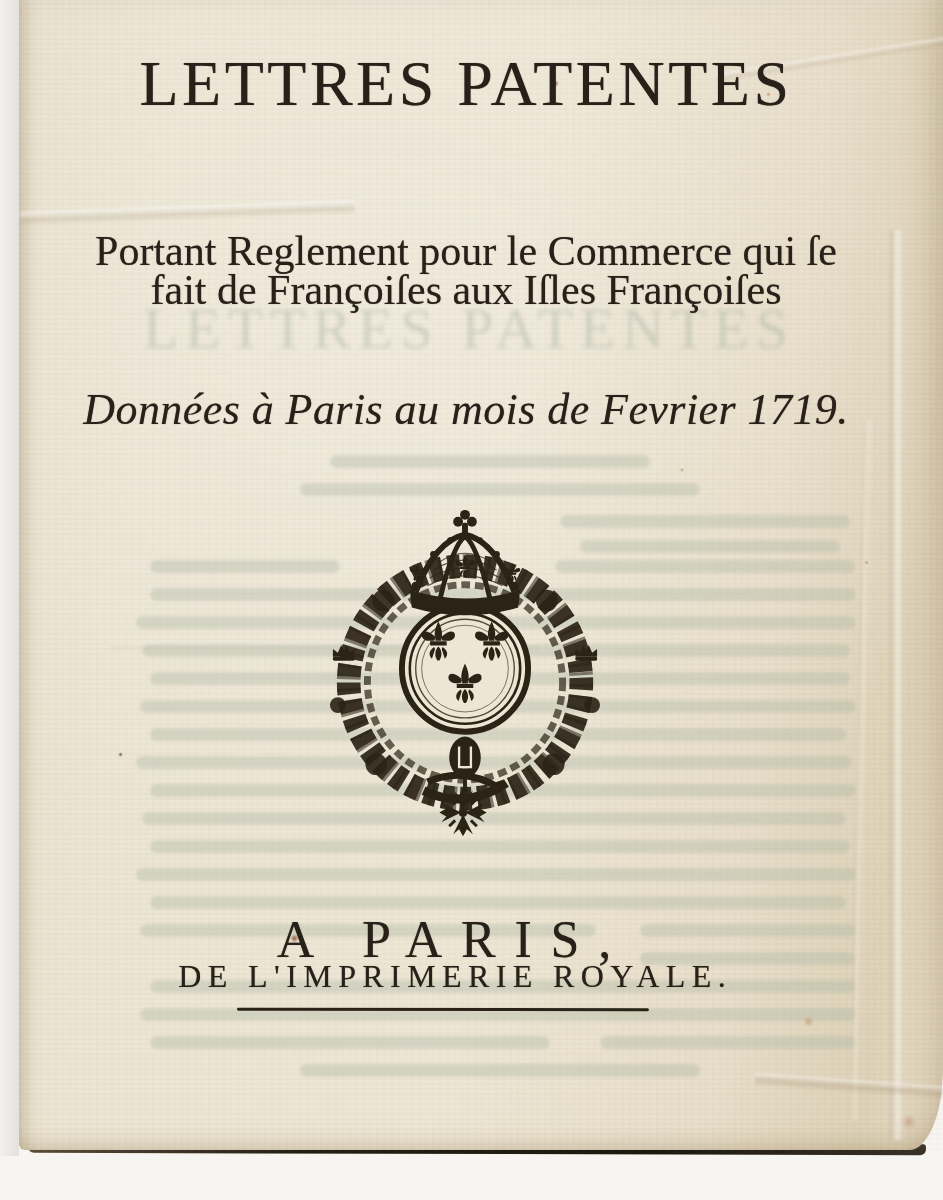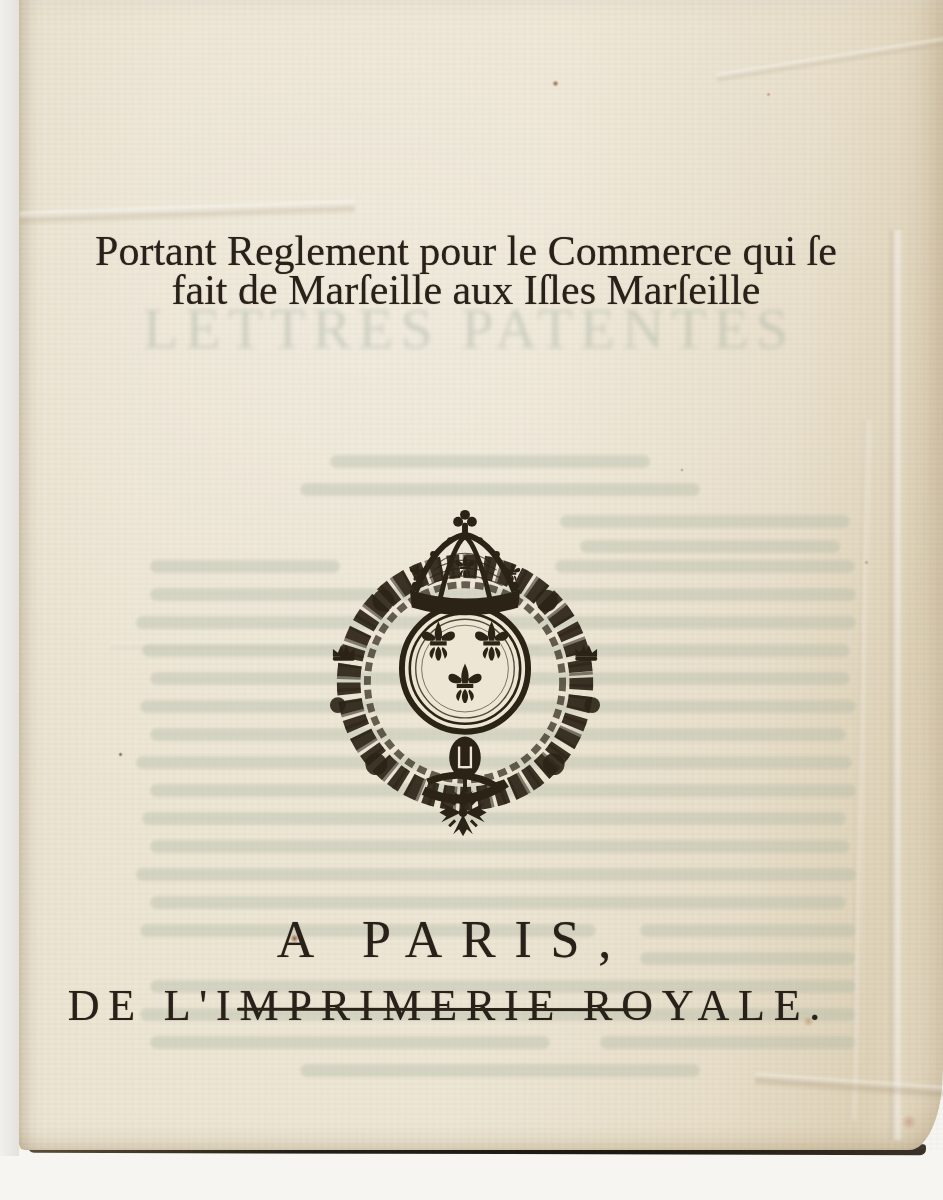"LETTRES PATENTES" div.content { html: none -> <div>LETTRES PATENTES</div> }
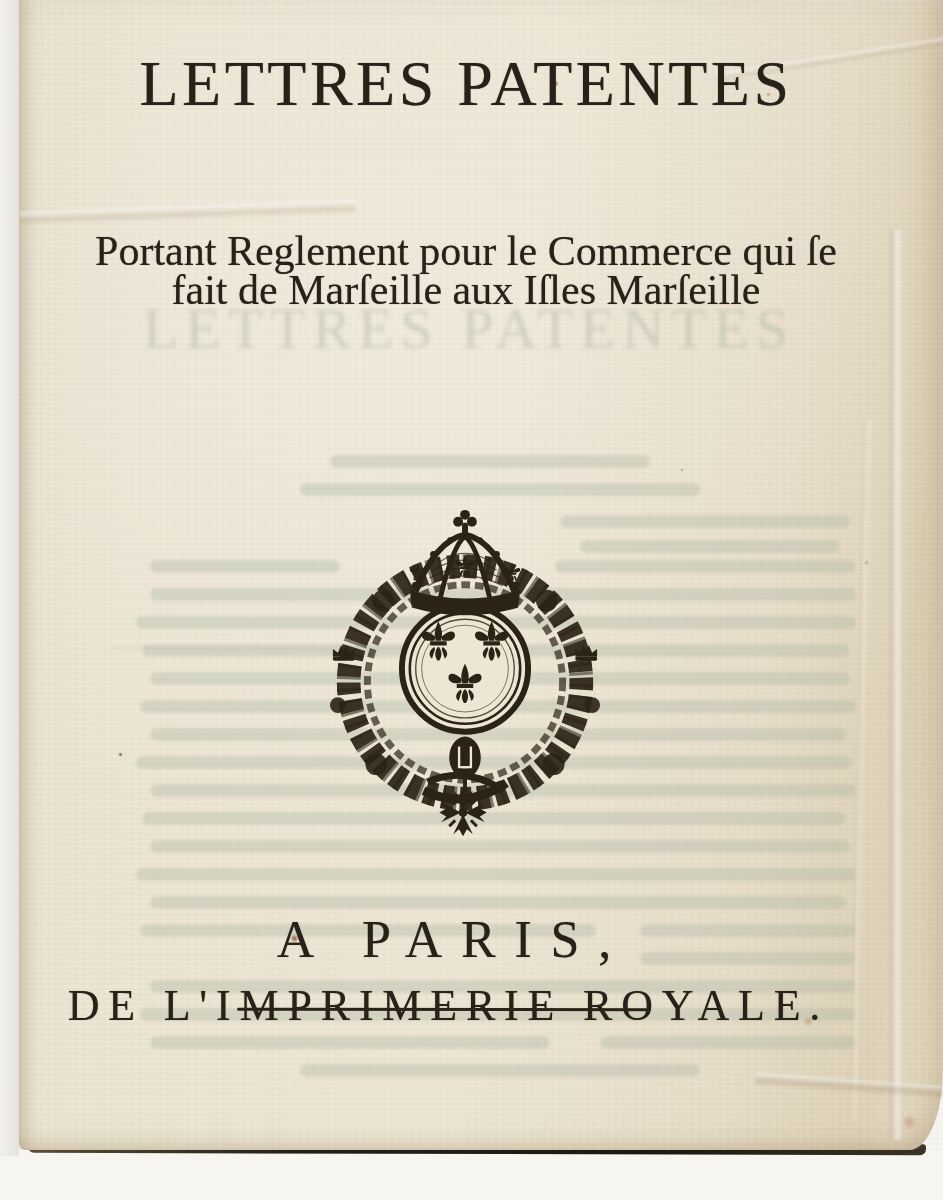"fait de Marſeille aux Iſles" div { text: Marſeille aux Iſles Marſeille -> Françoiſes aux Iſles Françoiſes }
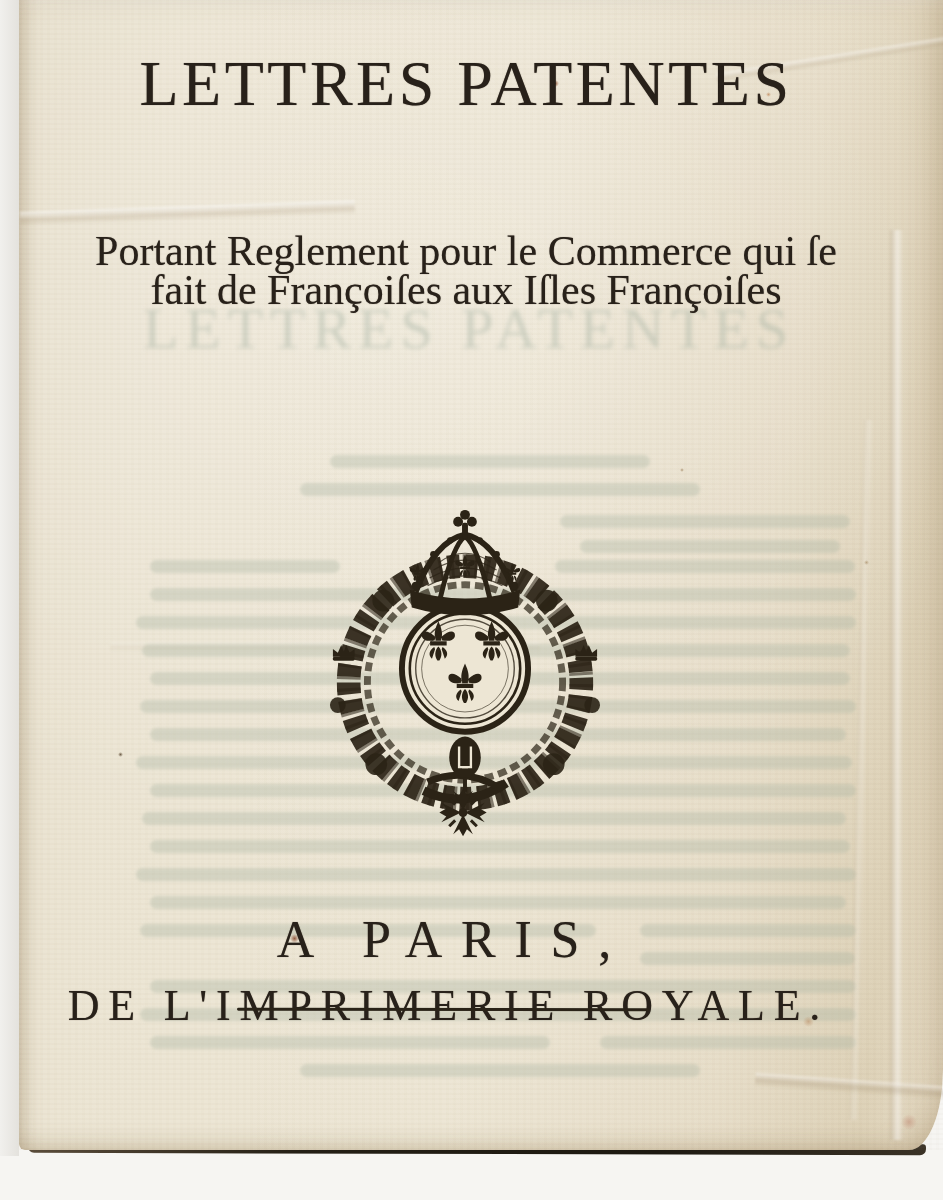"Données à Paris au mois" div.content { html: none -> <div>Données à Paris au mois de Fevrier 1719.</div> }
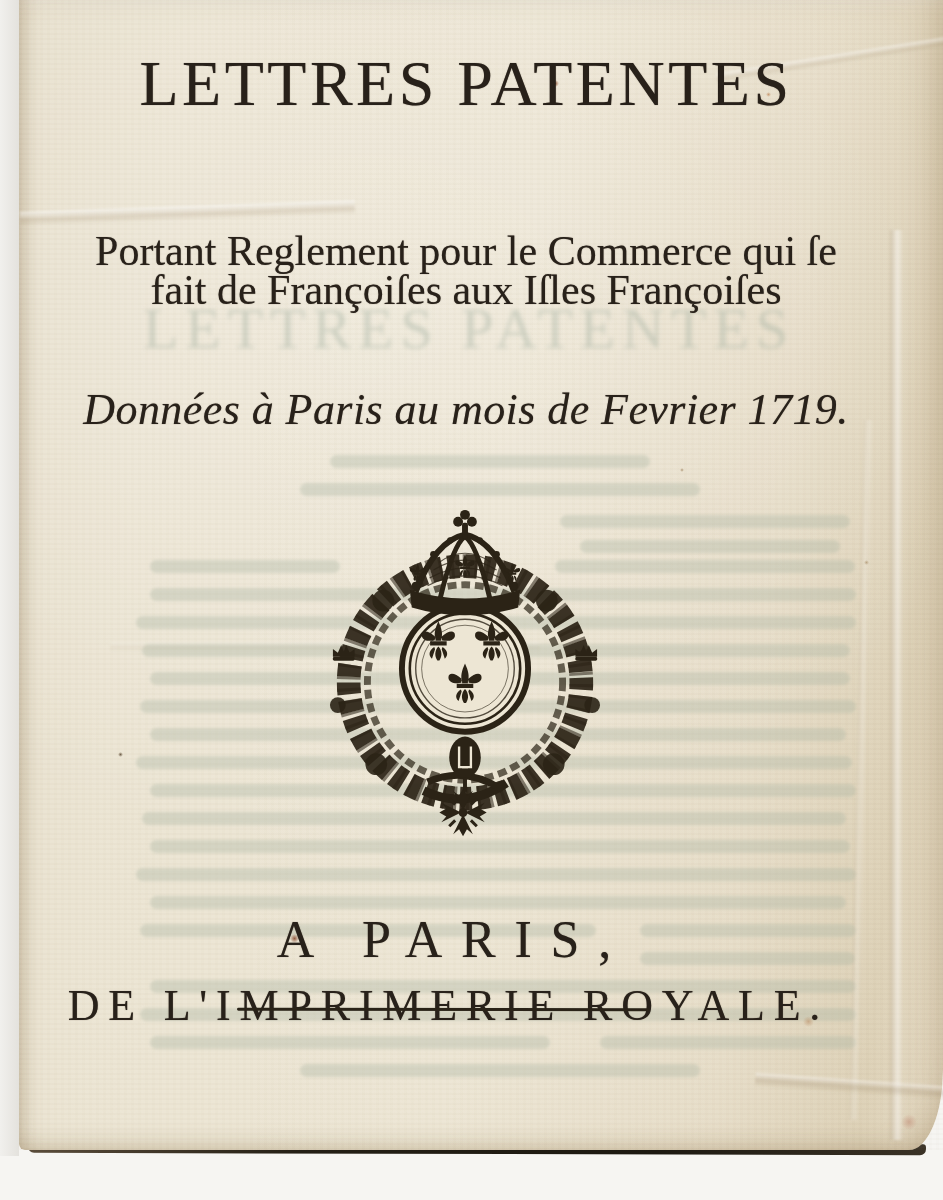"DE L'IMPRIMERIE ROYALE." .printer { font-size: 44px -> 32px; margin-left: none -> 8px; top: 980px -> 958px }
